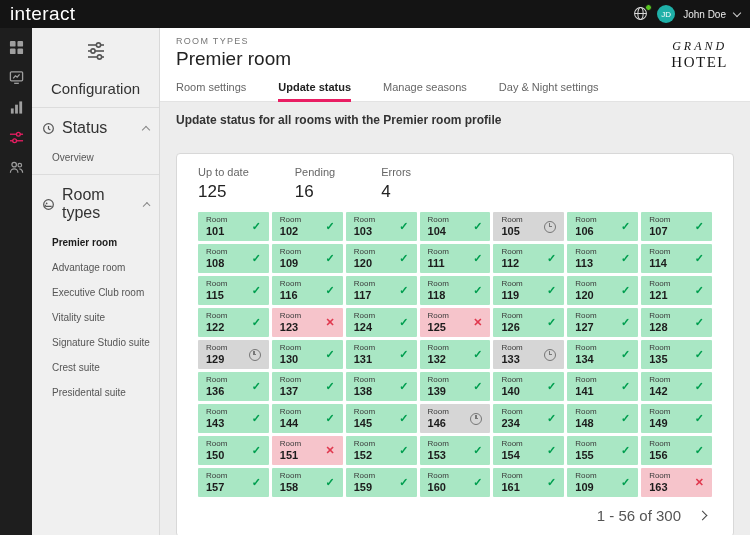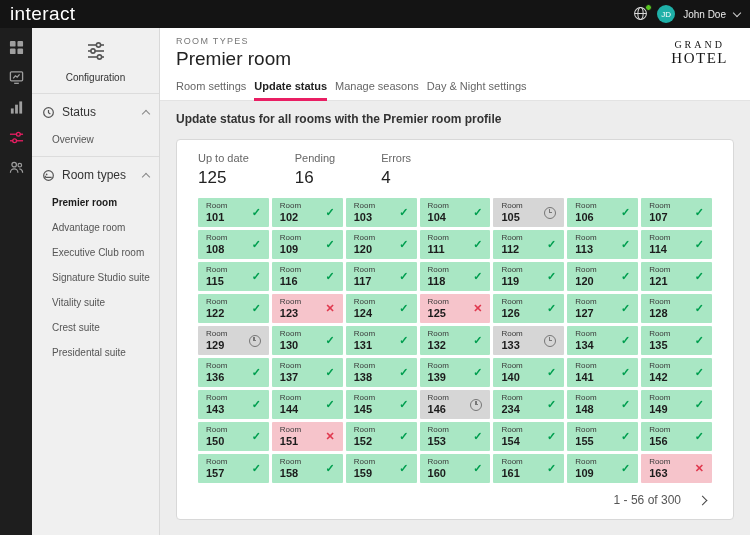"GRAND" .logo-top { font-size: 10px -> 12px; font-style: none -> italic }
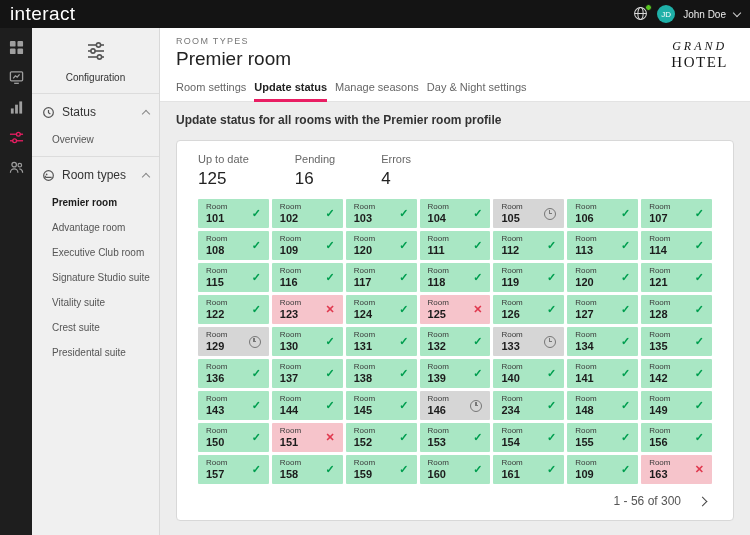"Configuration" .sidebar-title { font-size: 10px -> 15px; margin-top: 8px -> 16px }
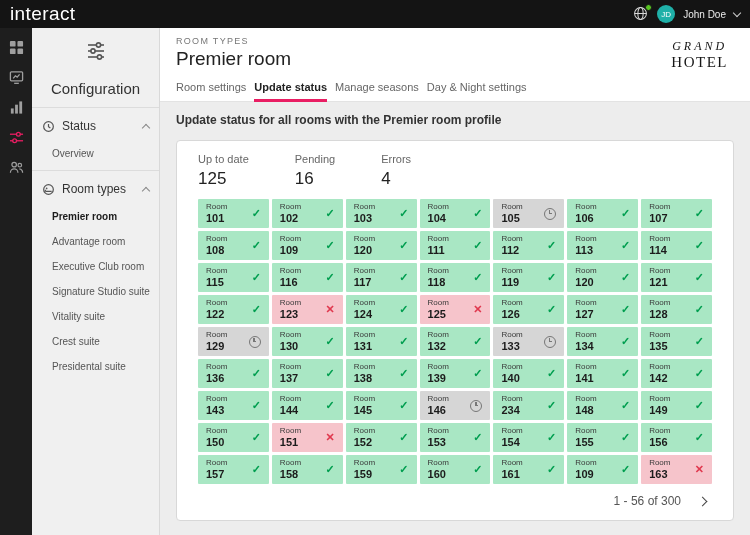"Room settings" .tabs { gap: 8px -> 32px }
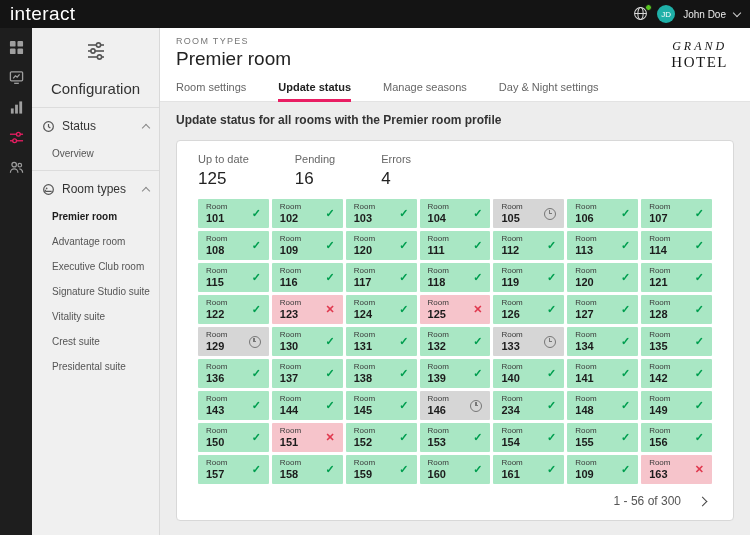"Status" .section-header { font-size: 12px -> 16px }
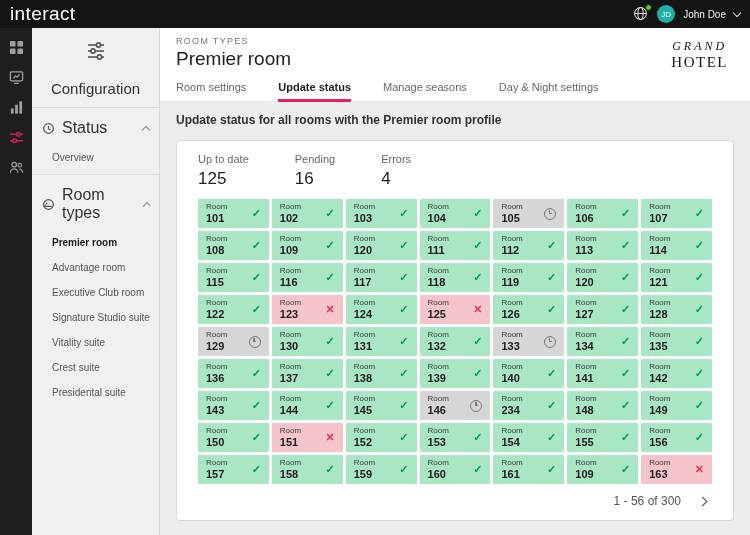"Update status for all rooms" .section-title { margin-bottom: 13px -> 26px }
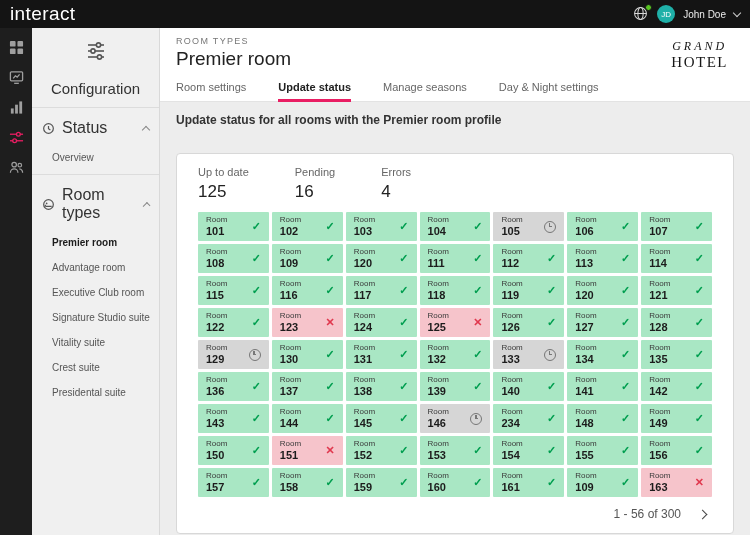"Signature Studio suite" div.side-item { order: before "Vitality suite" -> after "Vitality suite" }
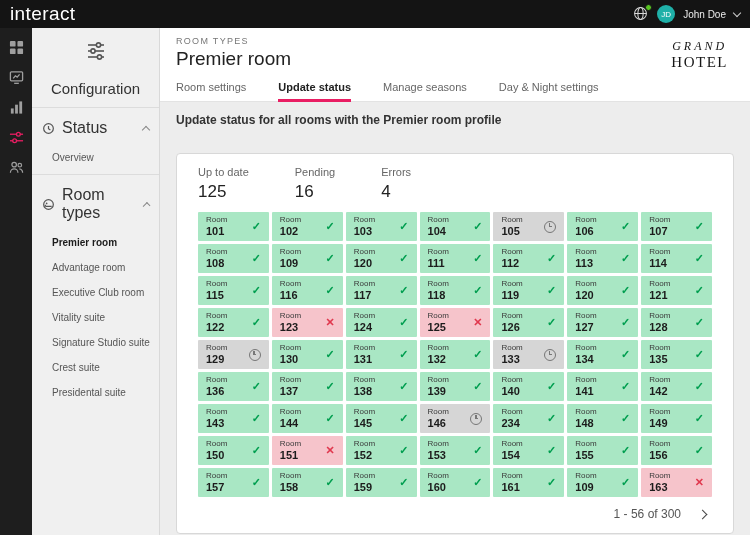"1 - 56 of 300" .pagination { font-size: 12px -> 15px }
